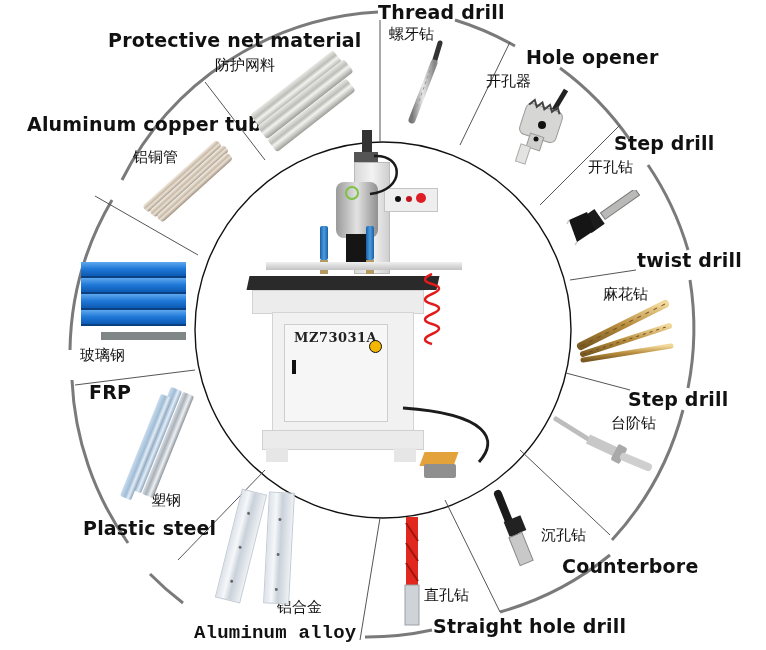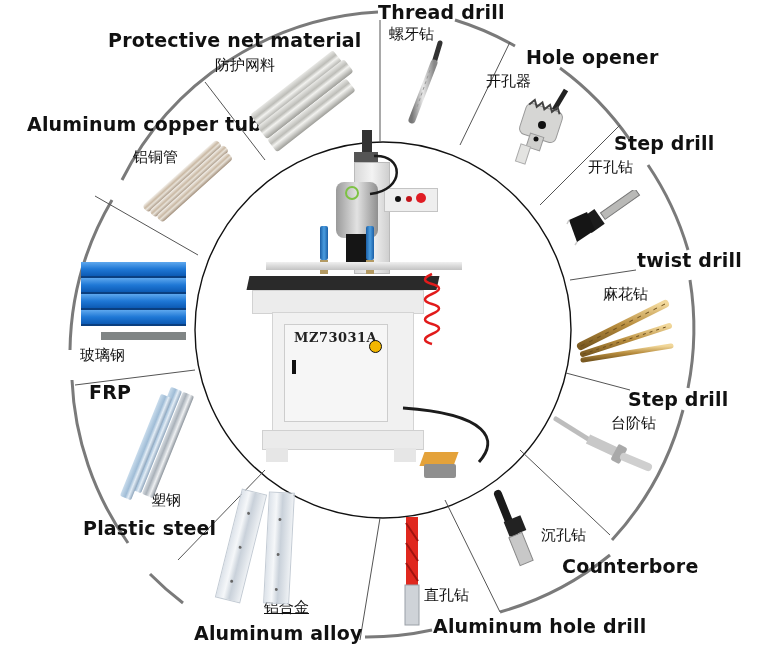"铝合金" div.label-zh { left: 264px -> 277px; text-decoration: underline -> none }
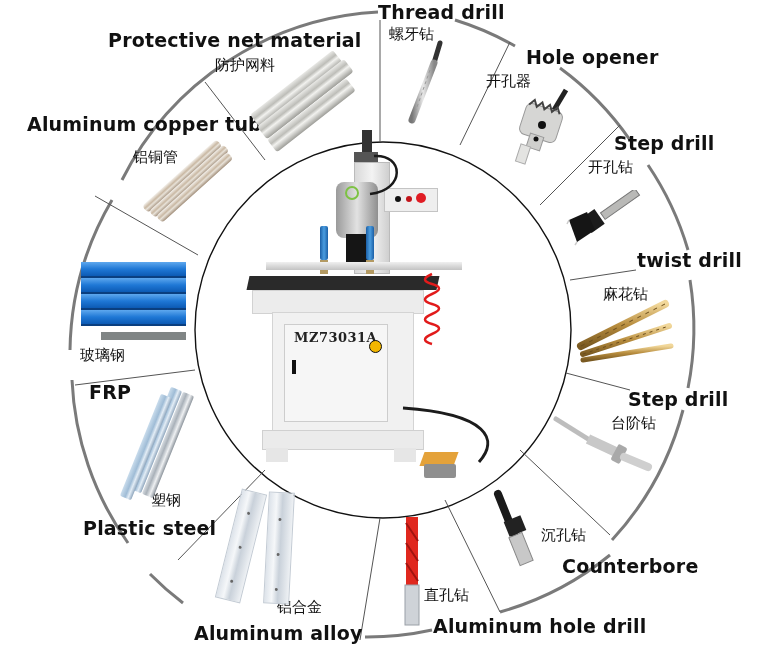"Aluminum alloy" div.label-en { font-family: none -> Liberation Mono, monospace }
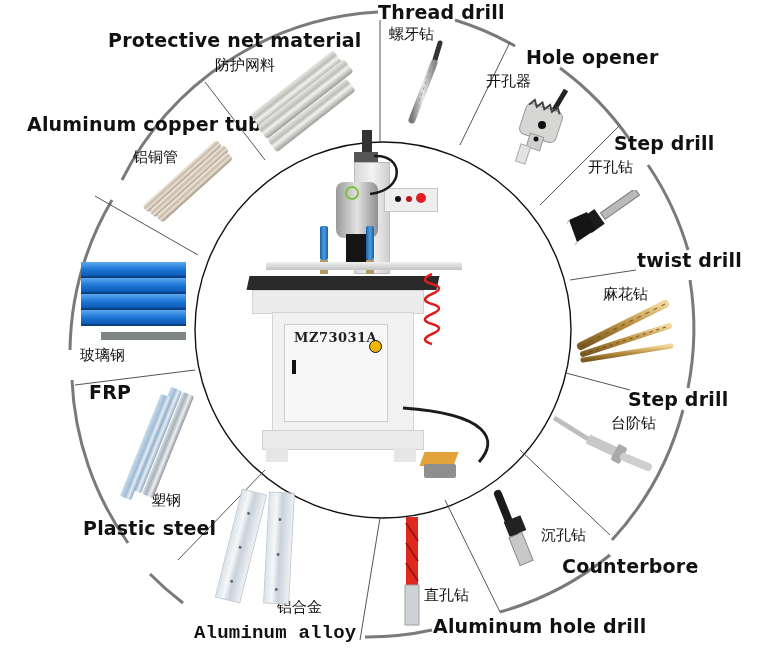"Aluminum hole drill" div.label-en { text: Aluminum -> Straight }
